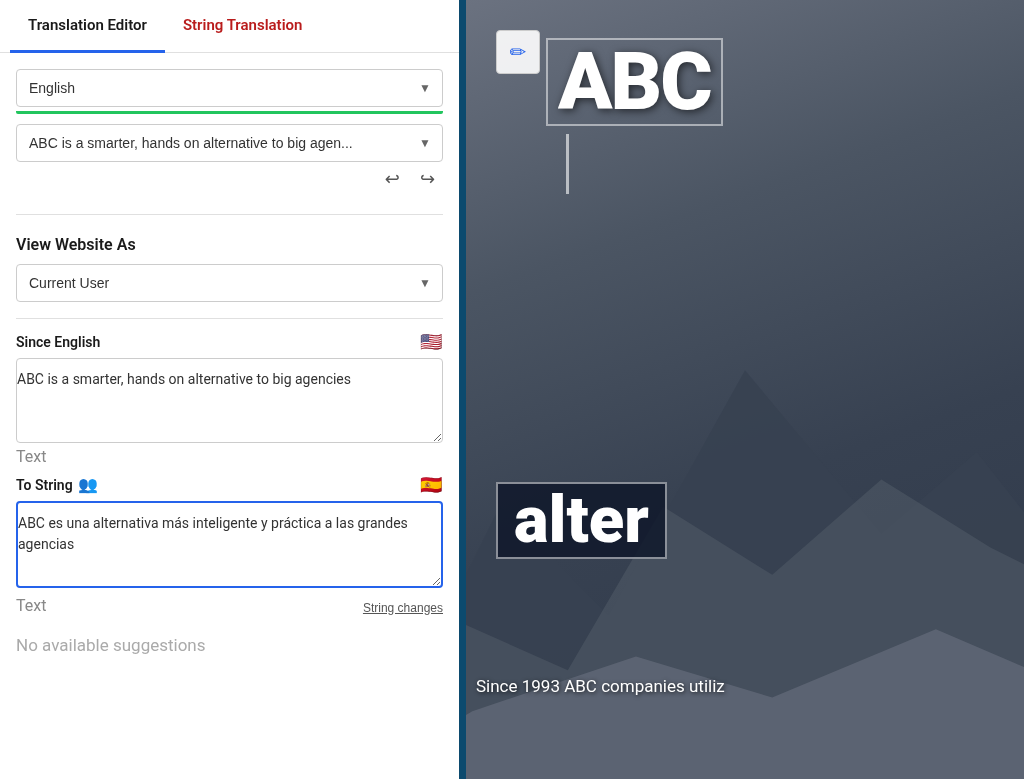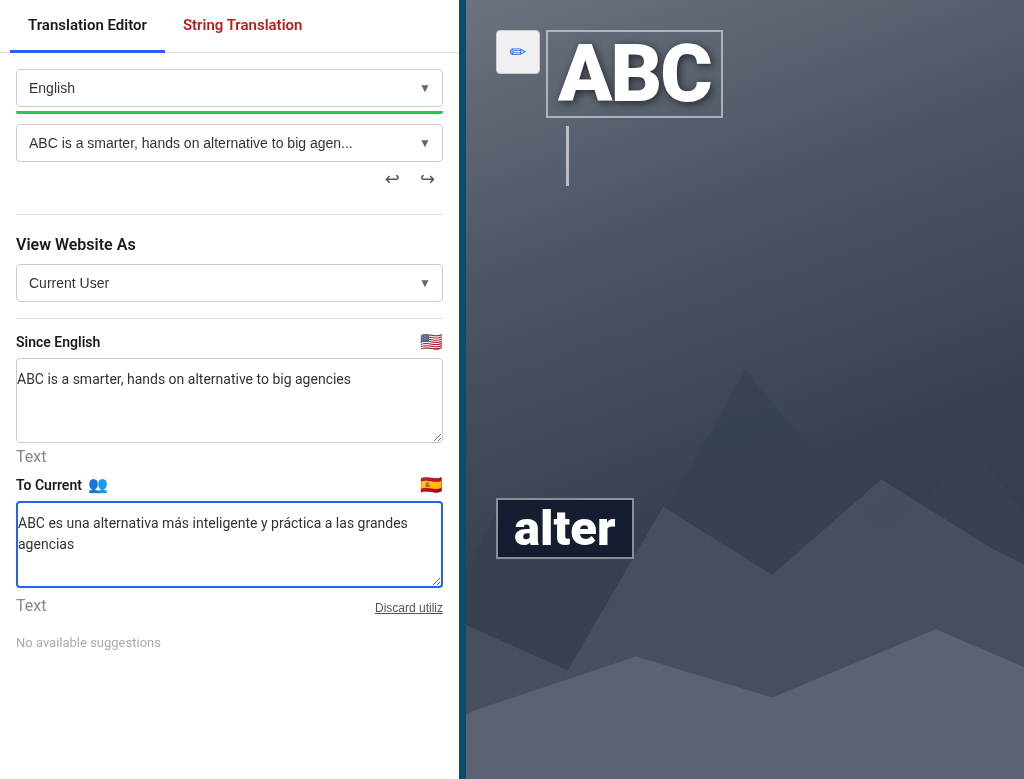"ABC" div { margin-top: none -> 8px }
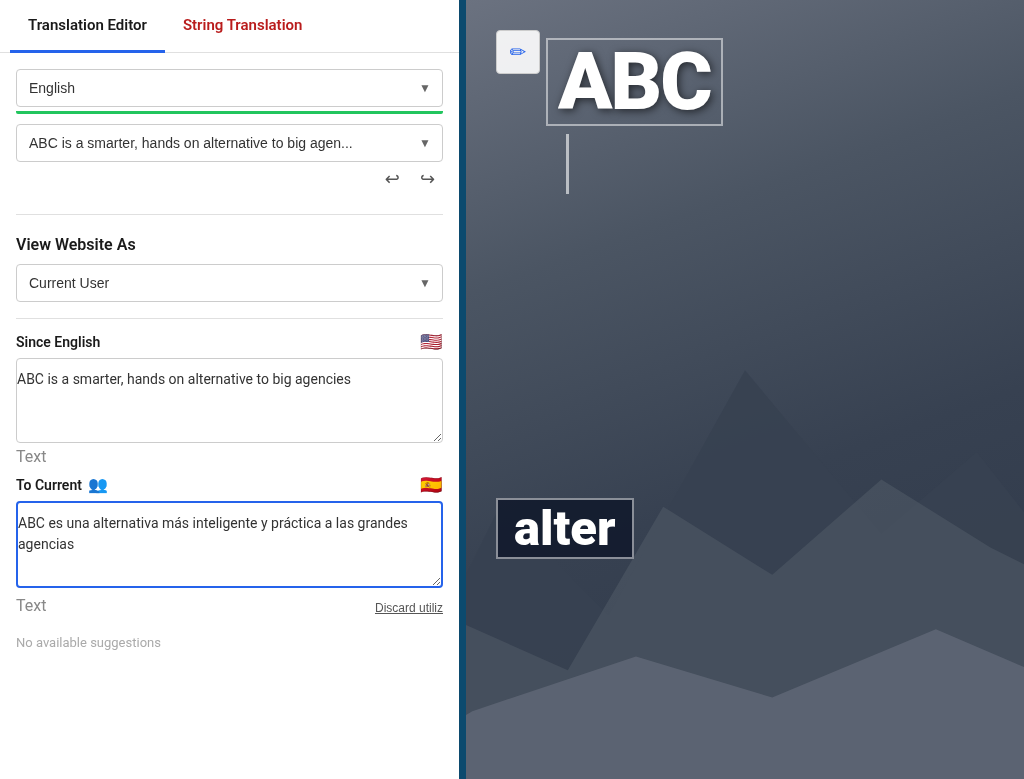"To Current" span { text: Current -> String }
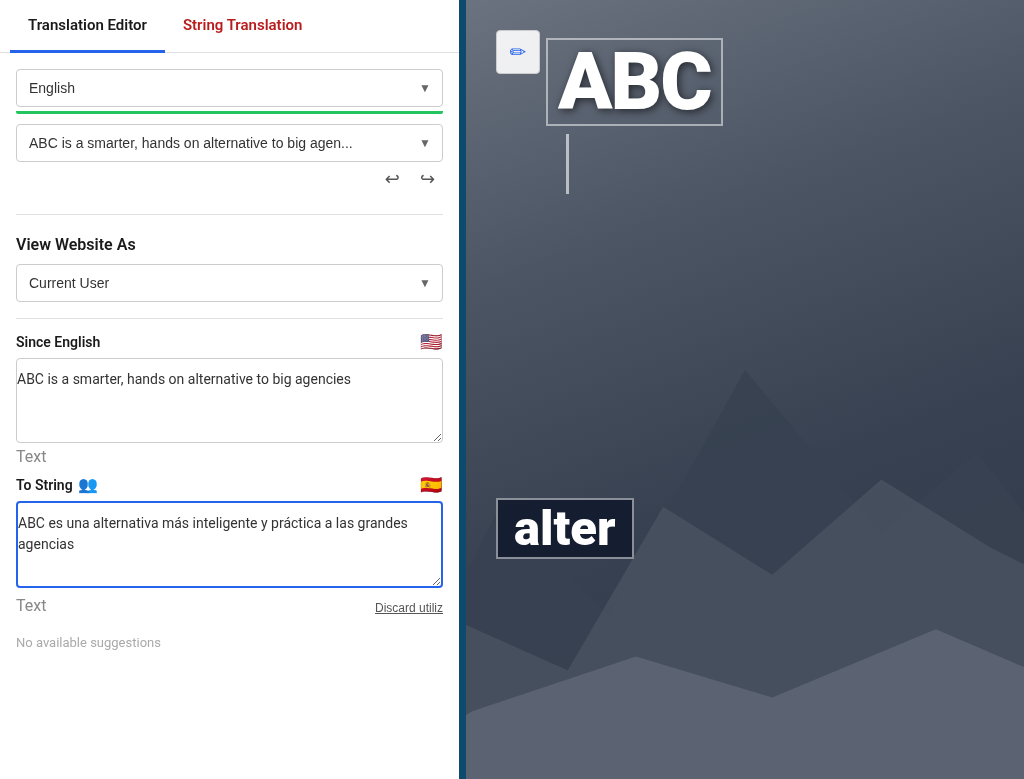"alter" span { font-size: 49px -> 65px }
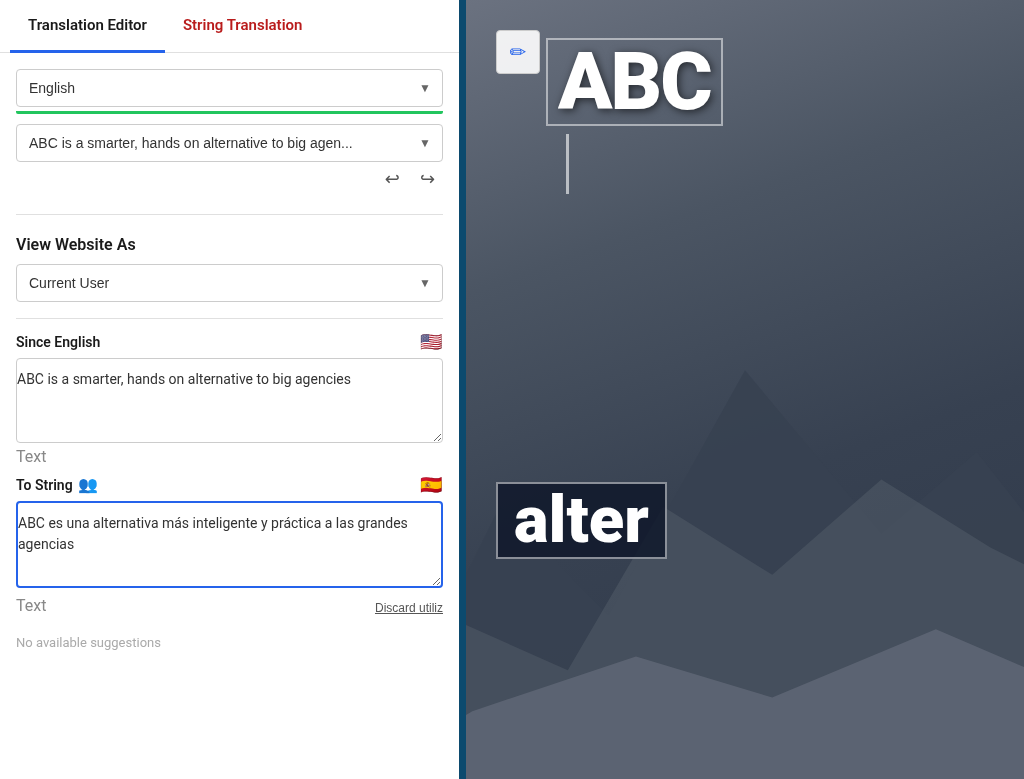"Discard utiliz" button.discard-btn { text: Discard utiliz -> String changes }
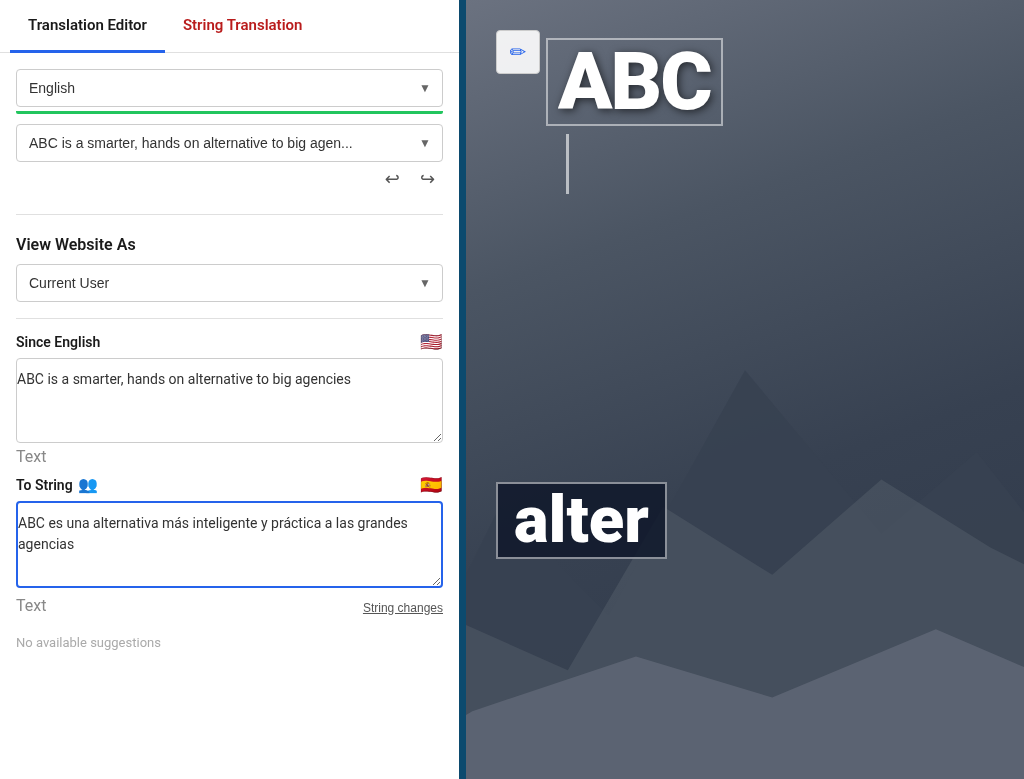"No available suggestions" .suggestions { font-size: 13px -> 17px }
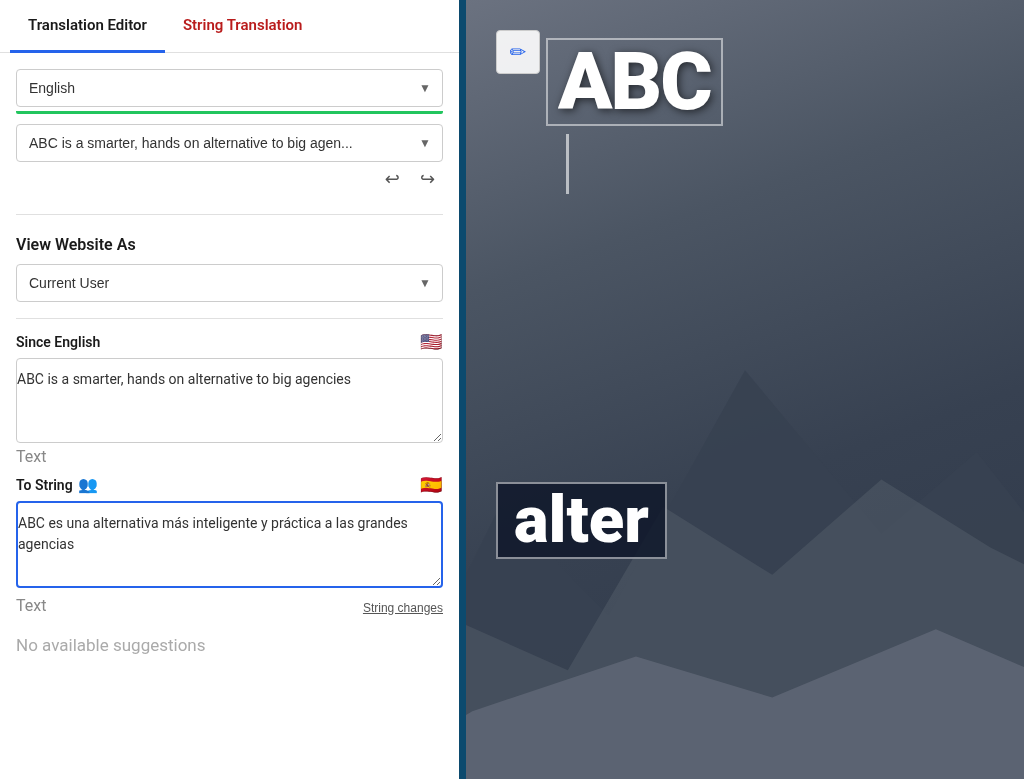"Since 1993 ABC companies utiliz" div { html: none -> <div> <span>Since 1993 ABC companies utiliz</span> </div> }
